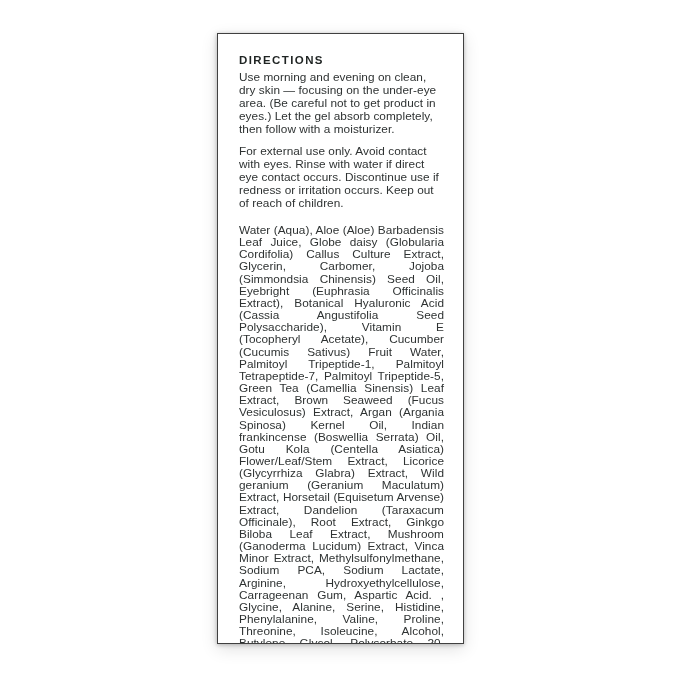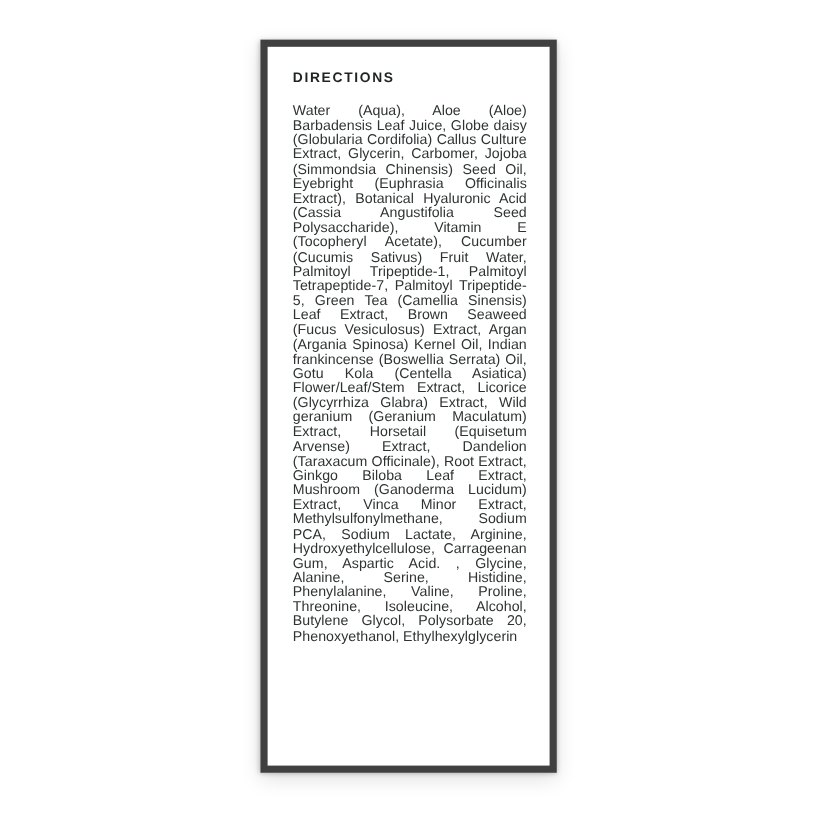"DIRECTIONS" .panel { border: 6px solid #404040 -> 1px solid #404040 }
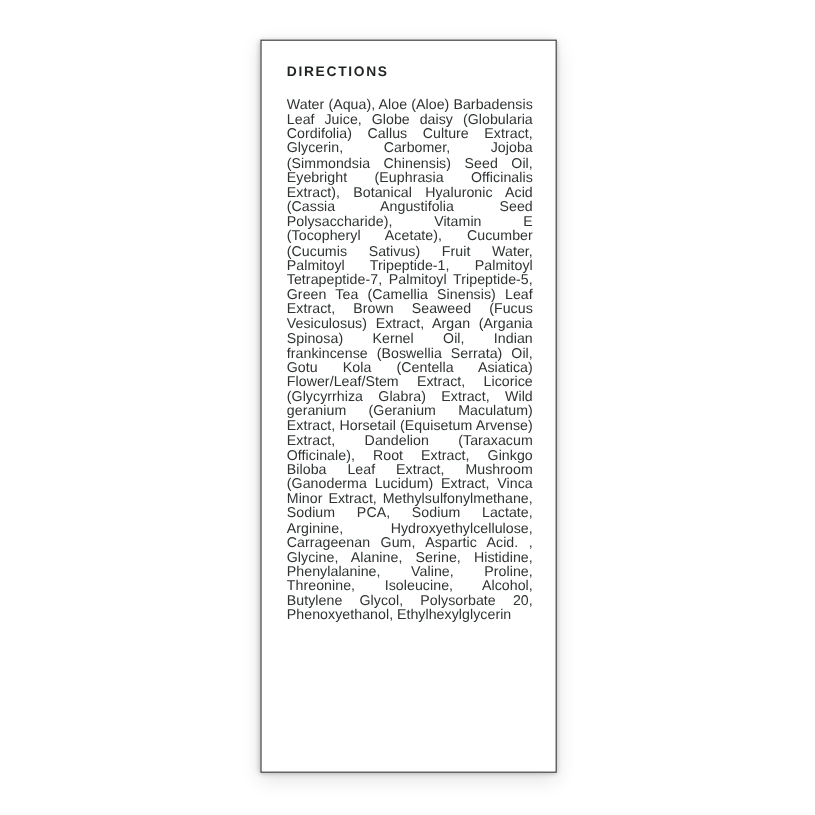"Use morning and evening on" p.para { html: none -> <p>Use morning and evening on clean, dry skin — focusing on the under-eye area. (Be careful not to get product in eyes.) Let the gel absorb completely, then follow with a moisturizer.</p> }
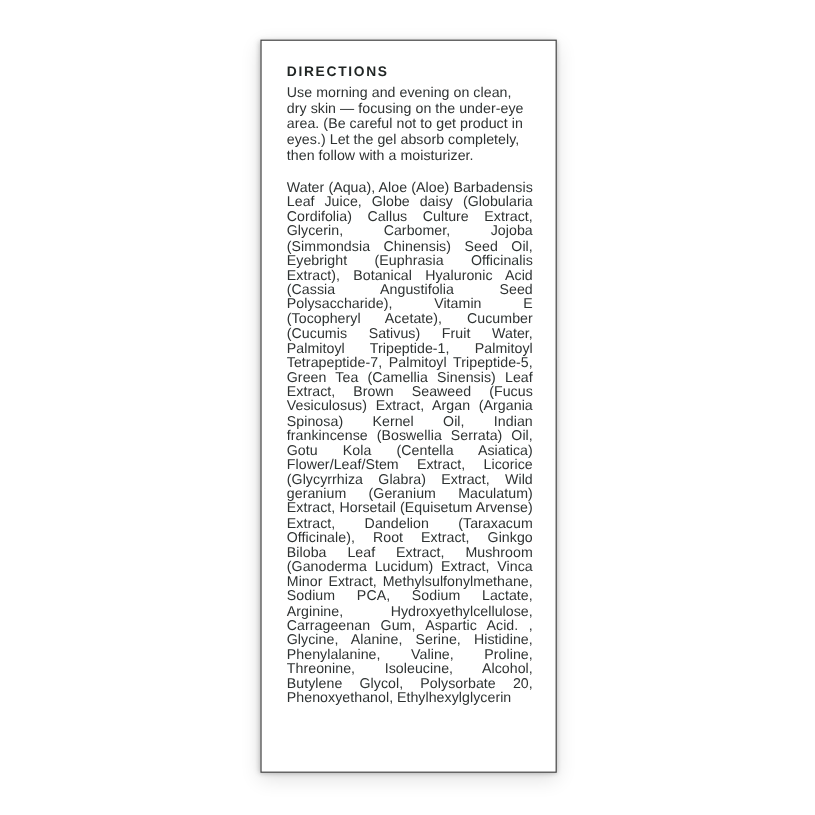"For external use only. Avoid" p.para { html: none -> <p>For external use only. Avoid contact with eyes. Rinse with water if direct eye contact occurs. Discontinue use if redness or irritation occurs. Keep out of reach of children.</p> }
